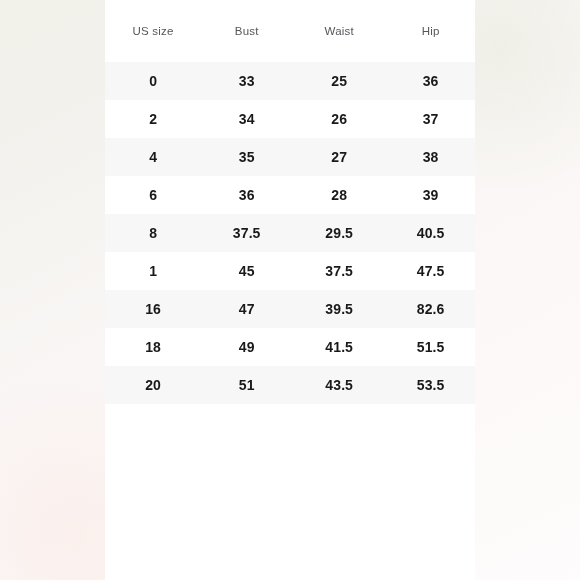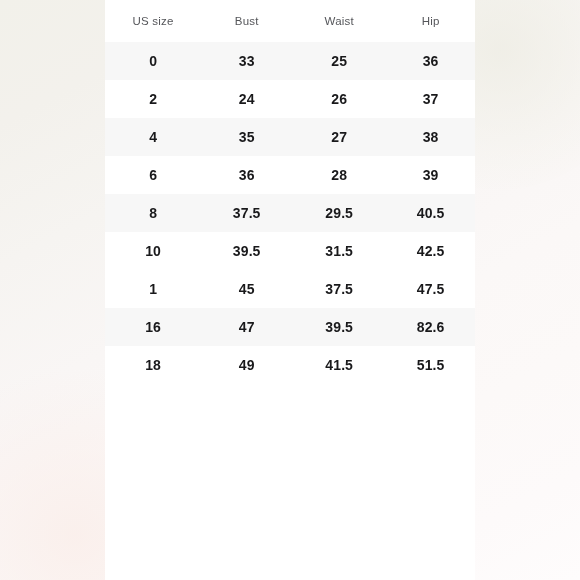"US size" thead th { padding: 0 -> 10px }
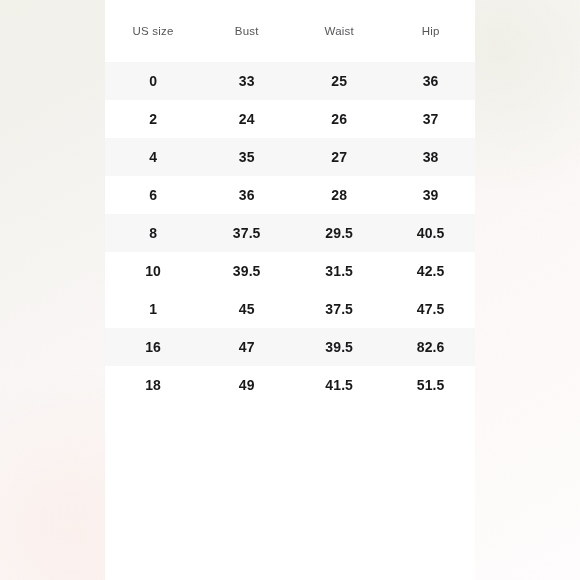"24" td { text: 24 -> 34 }
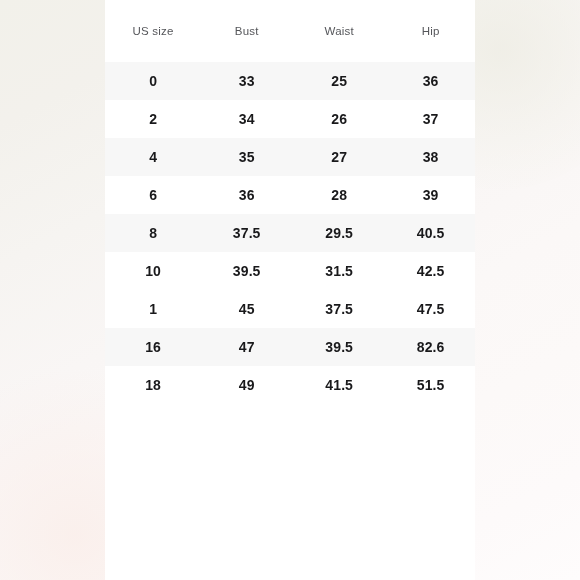"10" tr.stripe-plain { html: <tr> <td>10</td> <td>39.5</td> <td>31.5</td> <td>42.5</td> </tr> -> none }
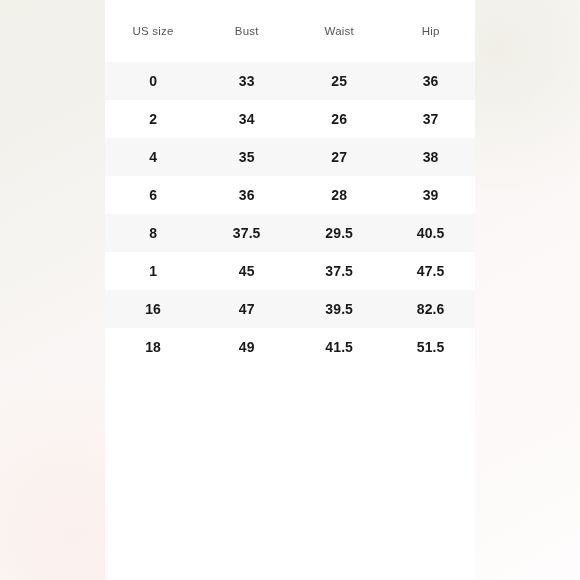"20" tr.stripe-shaded { html: none -> <tr> <td>20</td> <td>51</td> <td>43.5</td> <td>53.5</td> </tr> }
